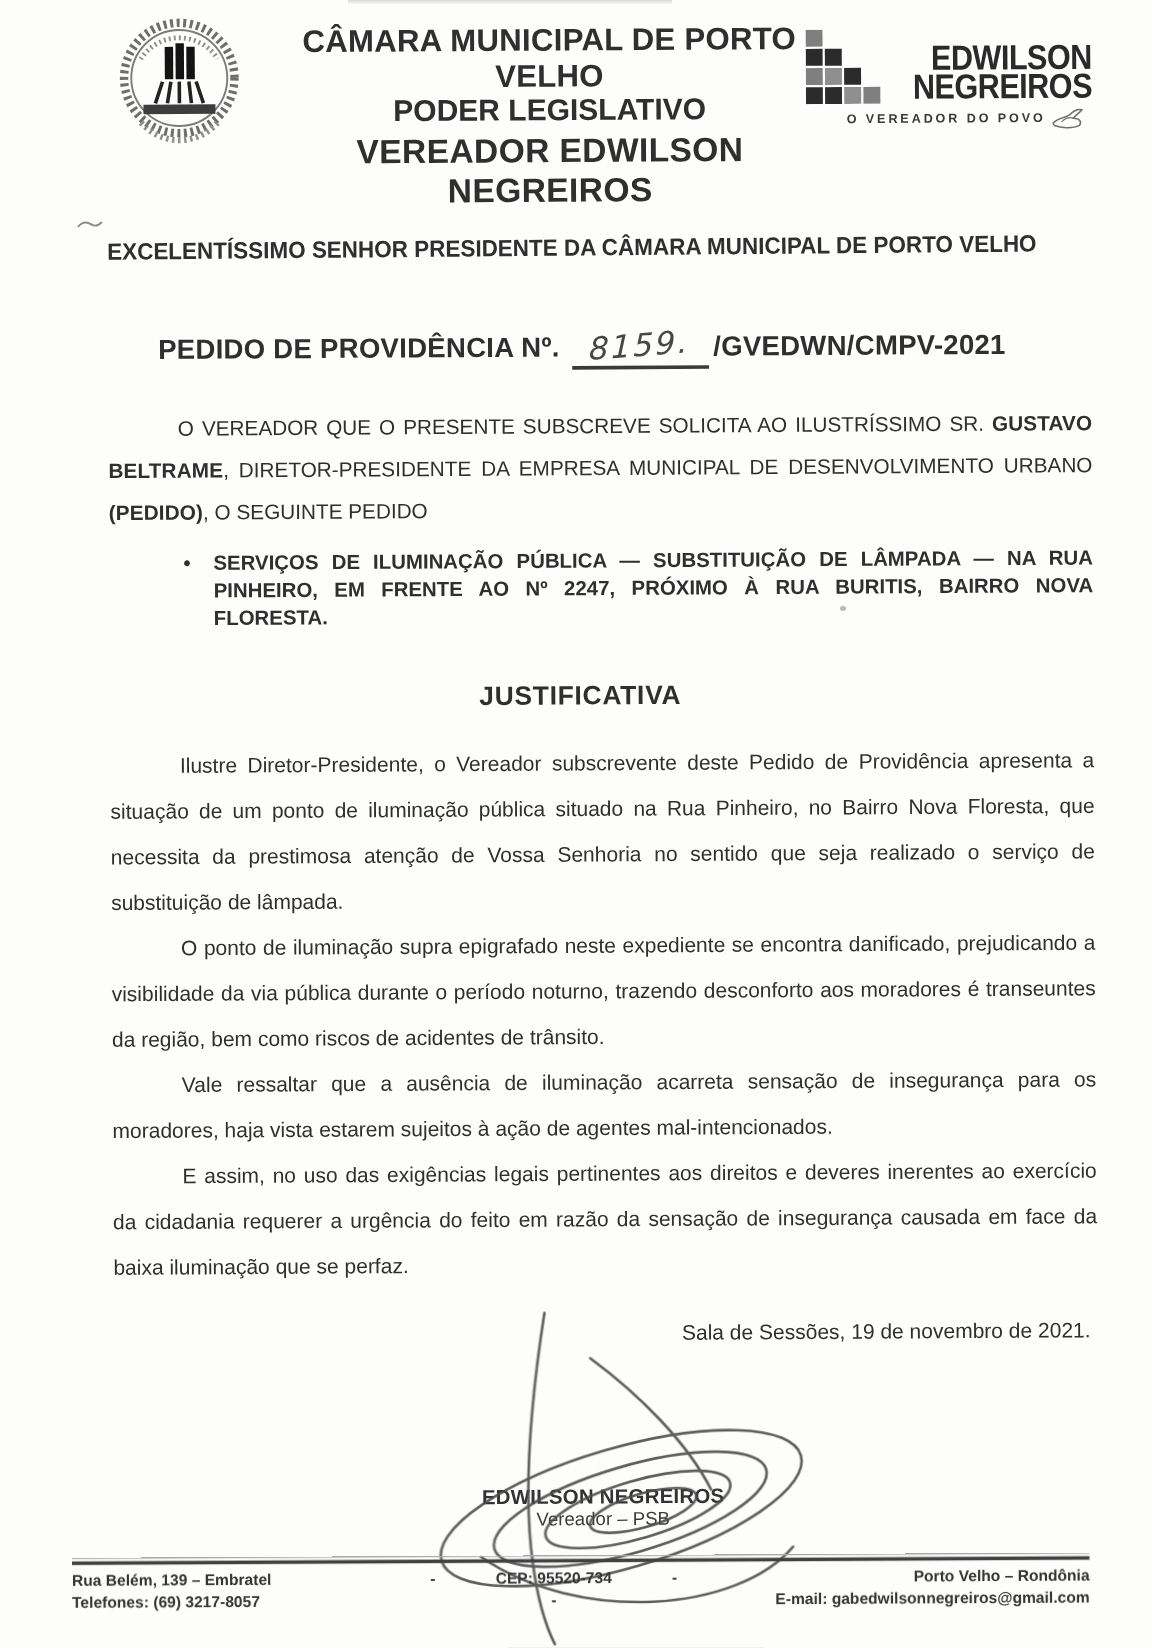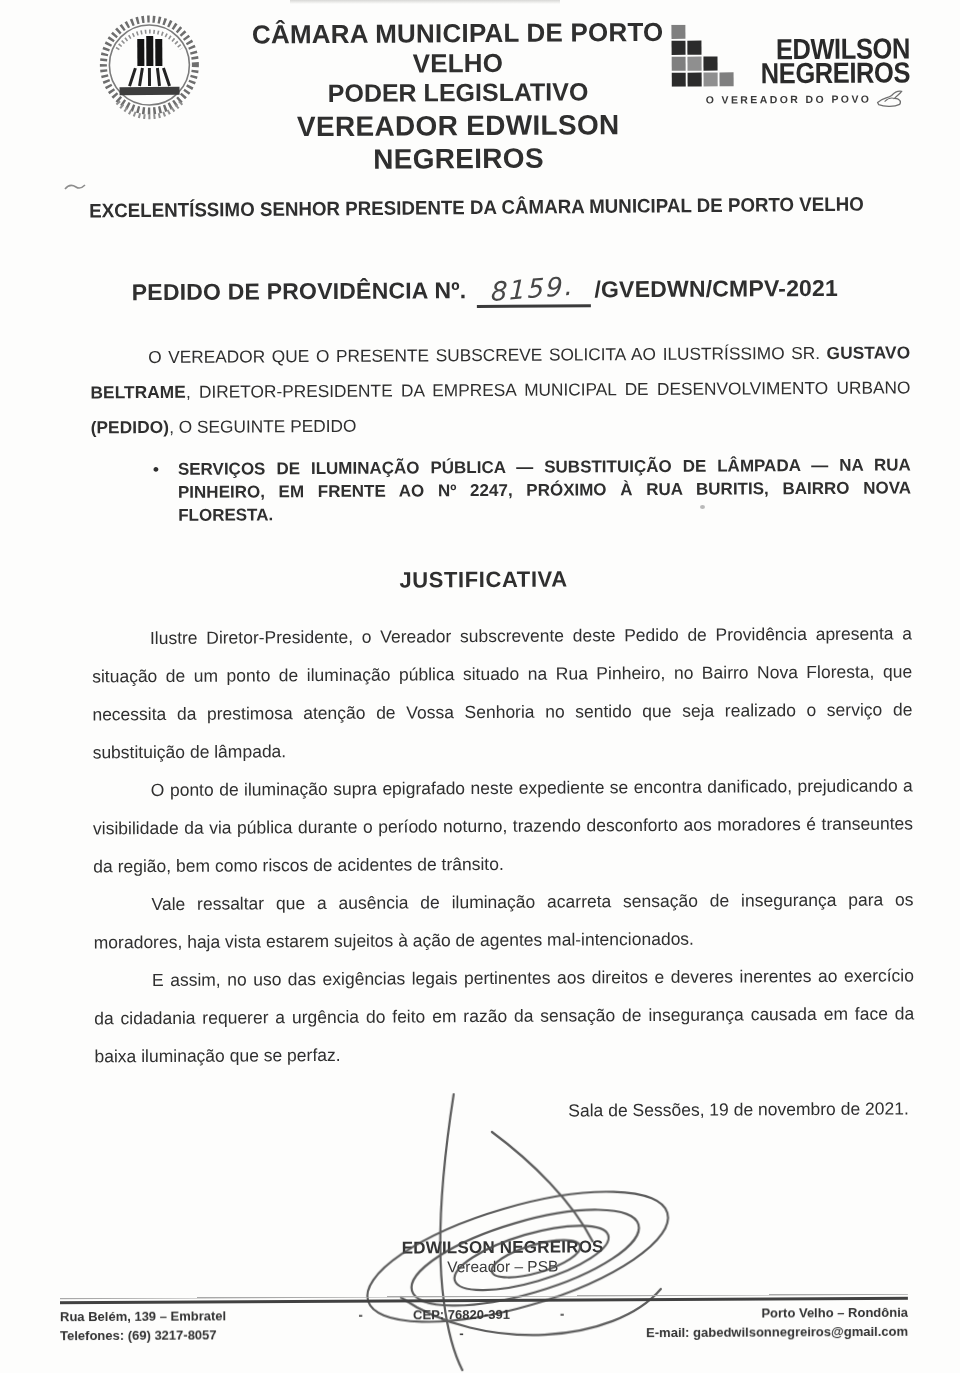"CEP: 76820-391" div.fg-c { text: 76820-391 -> 95520-734 }
